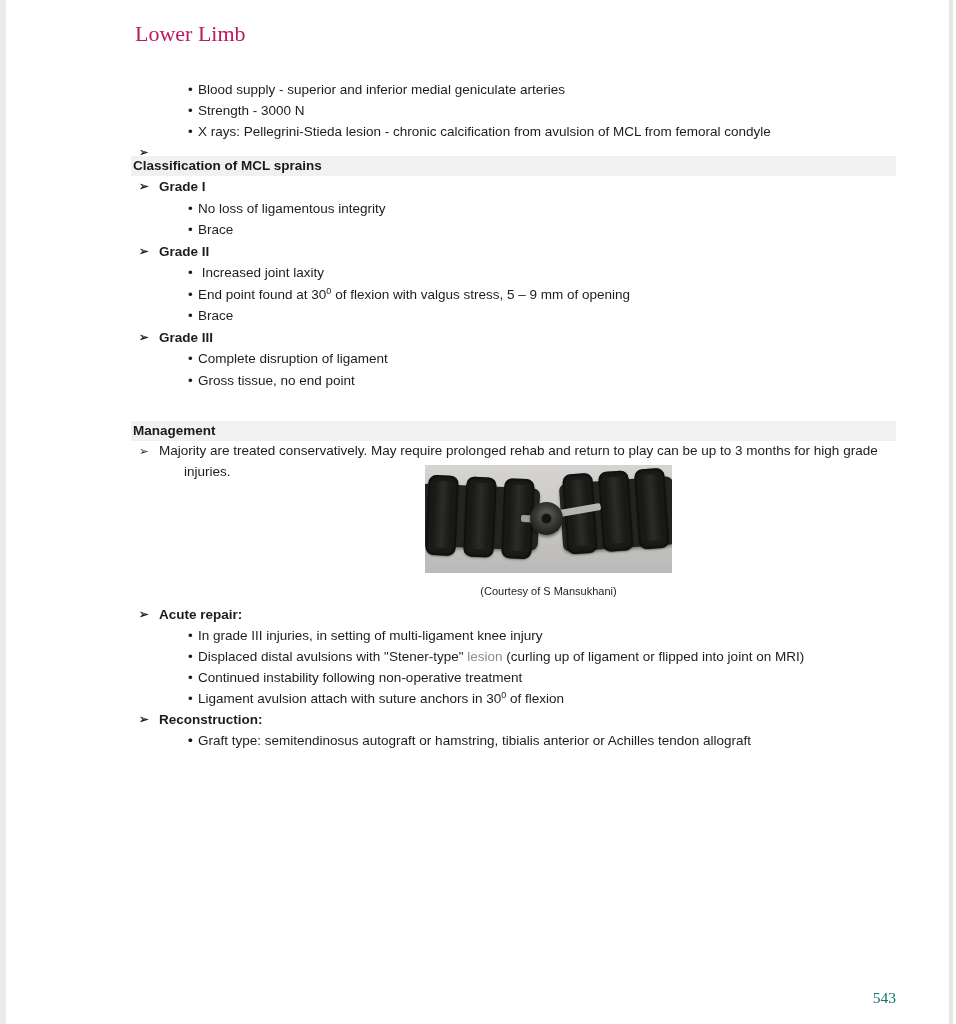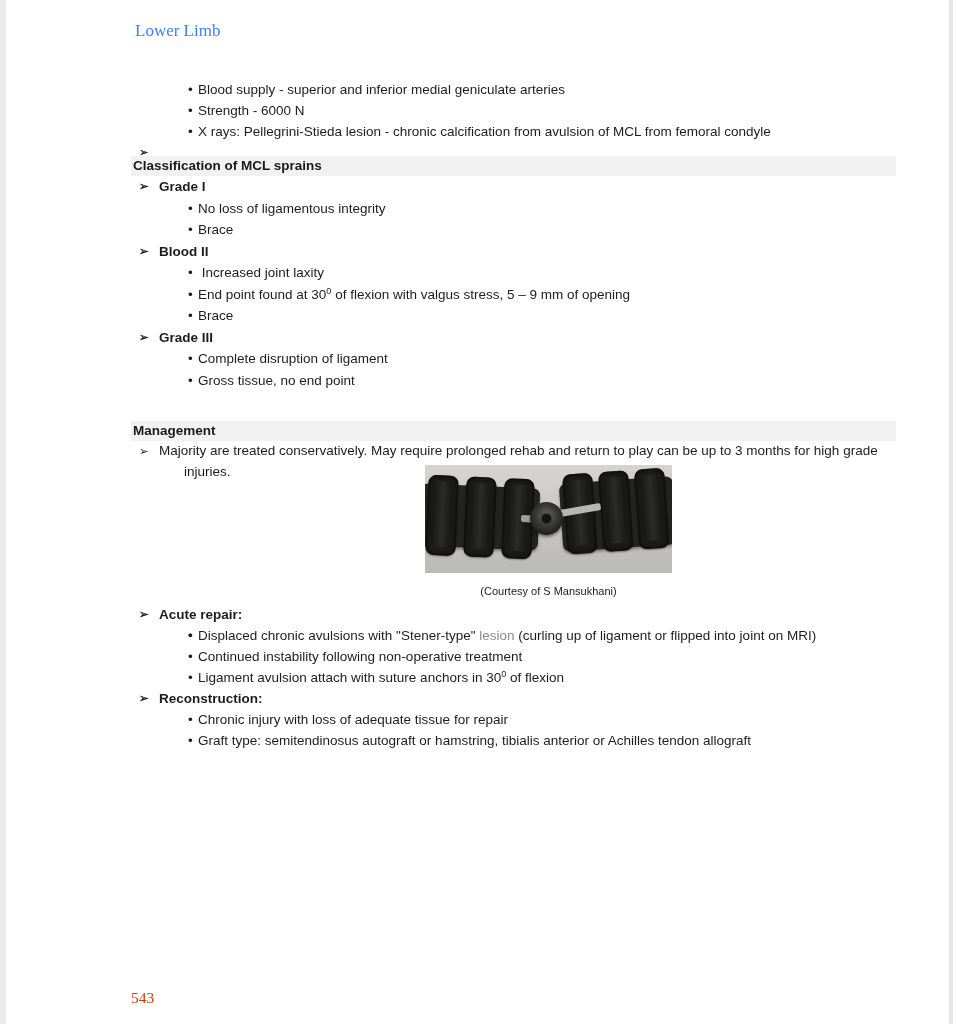"Lower Limb" .header { color: #3b82f6 -> #be185d; font-size: 17px -> 22px }
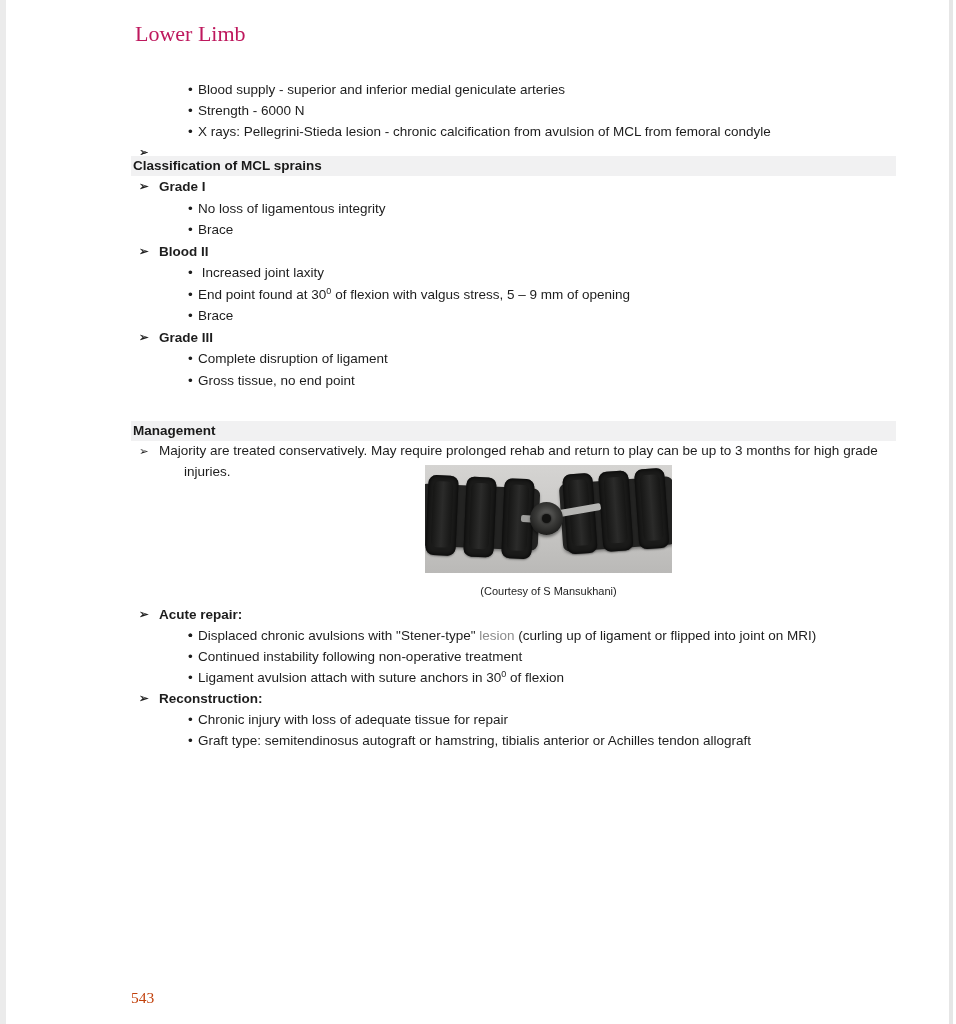"Strength - 6000 N" span.txt { text: 6000 -> 3000 }
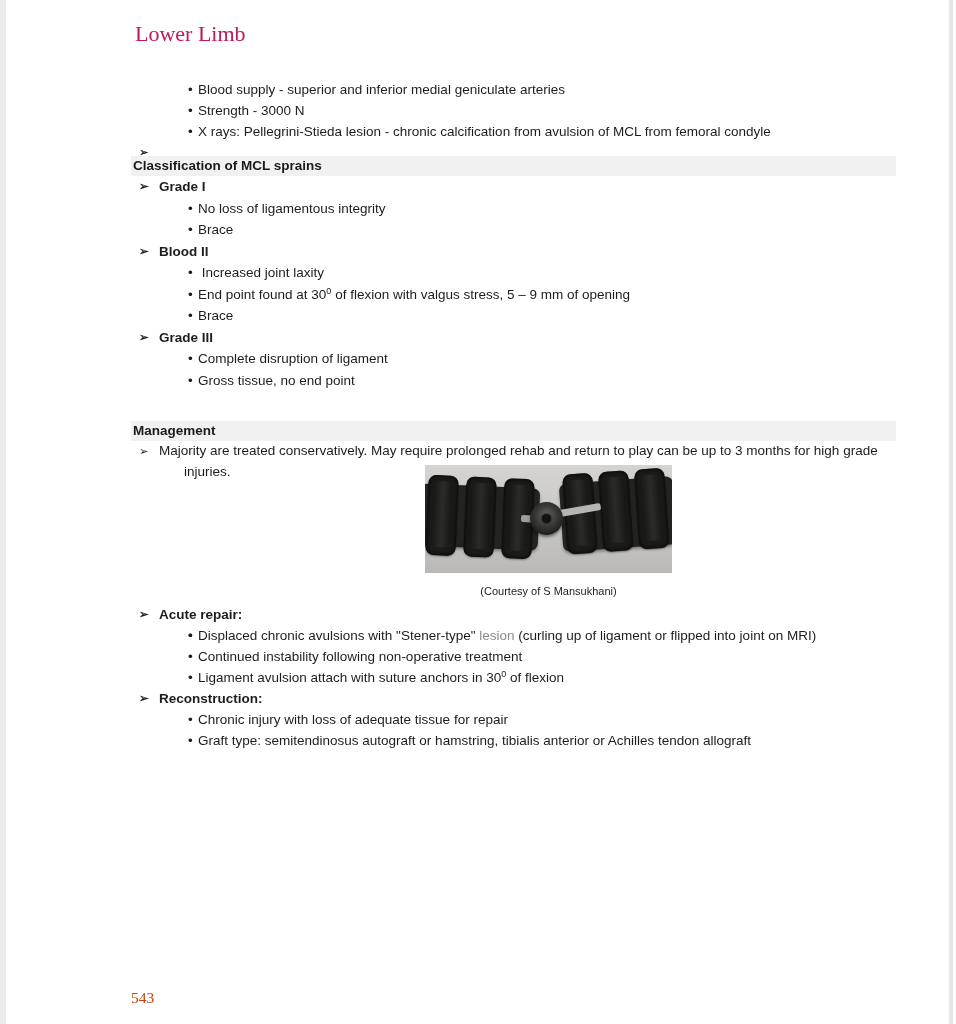"Blood II" span.txt { text: Blood -> Grade }
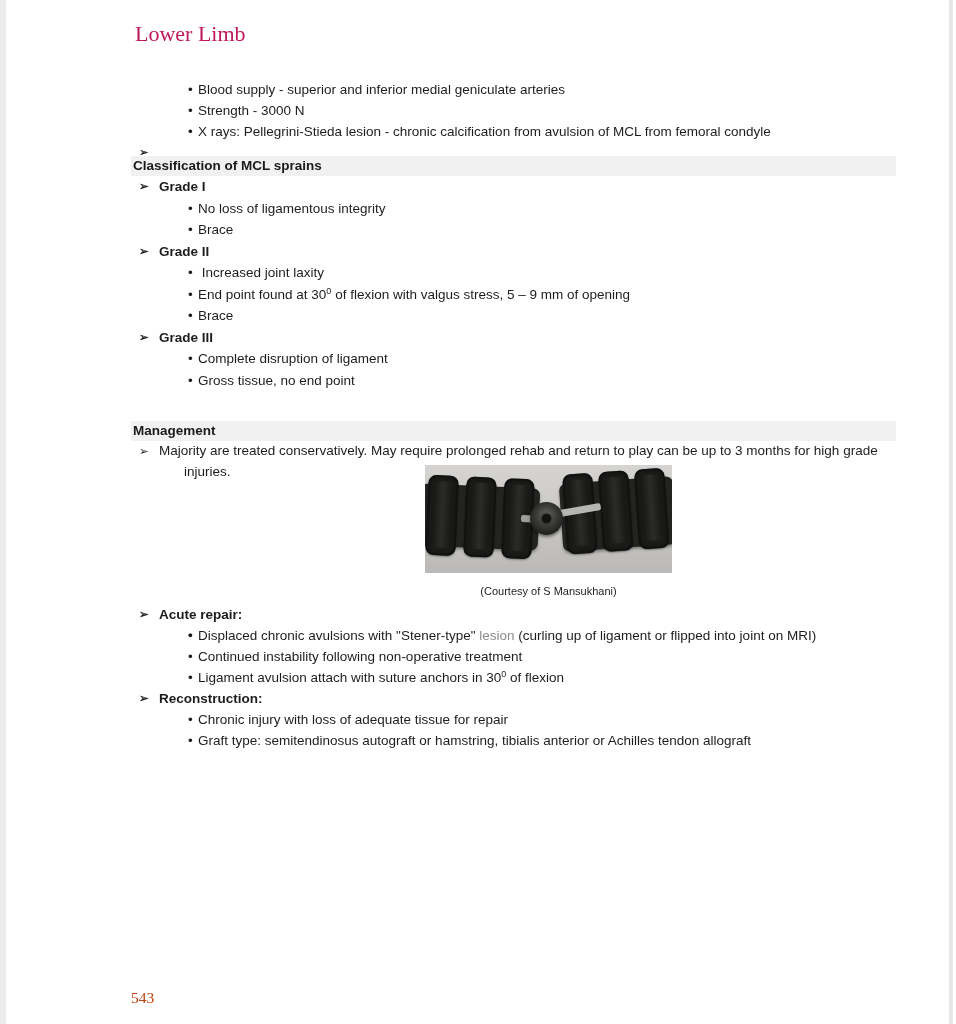"In grade III injuries, in" span.txt { html: none -> <span>In grade III injuries, in setting of multi-ligament knee injury</span> }
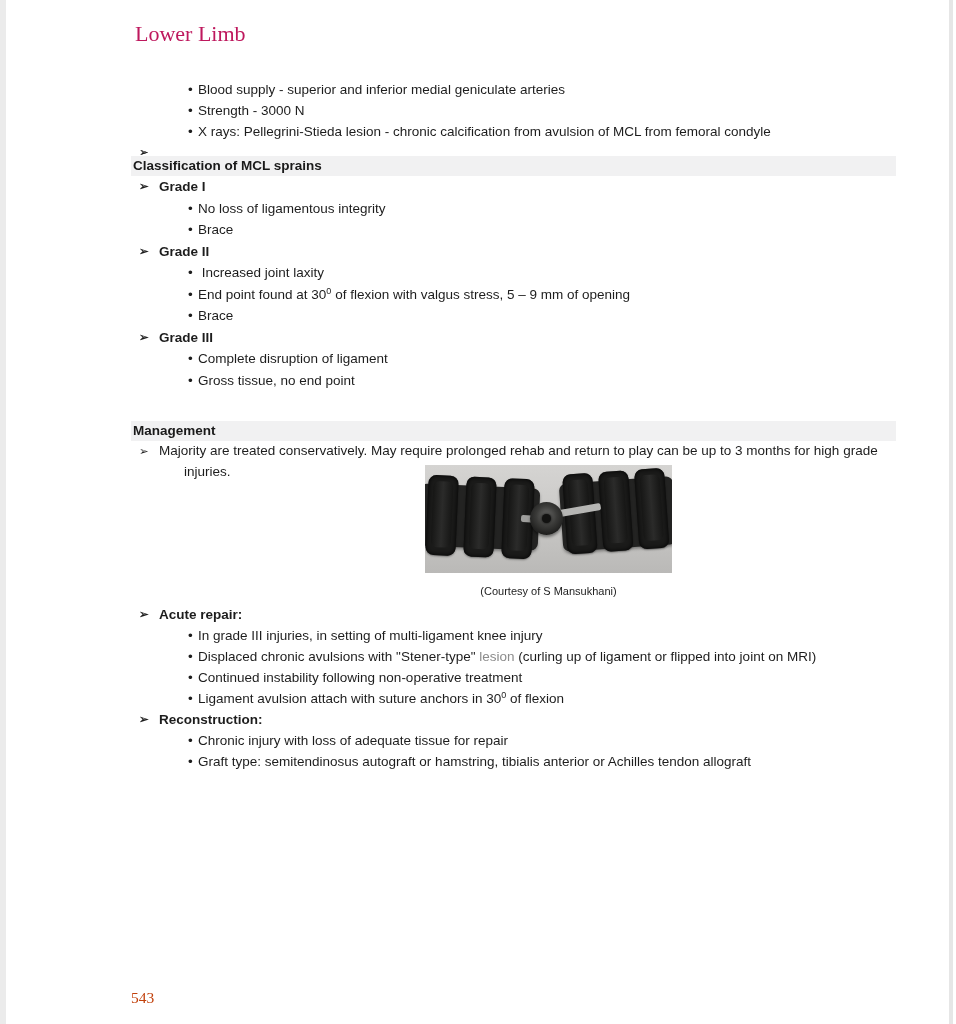"Displaced chronic avulsions with" span.txt { text: chronic -> distal }
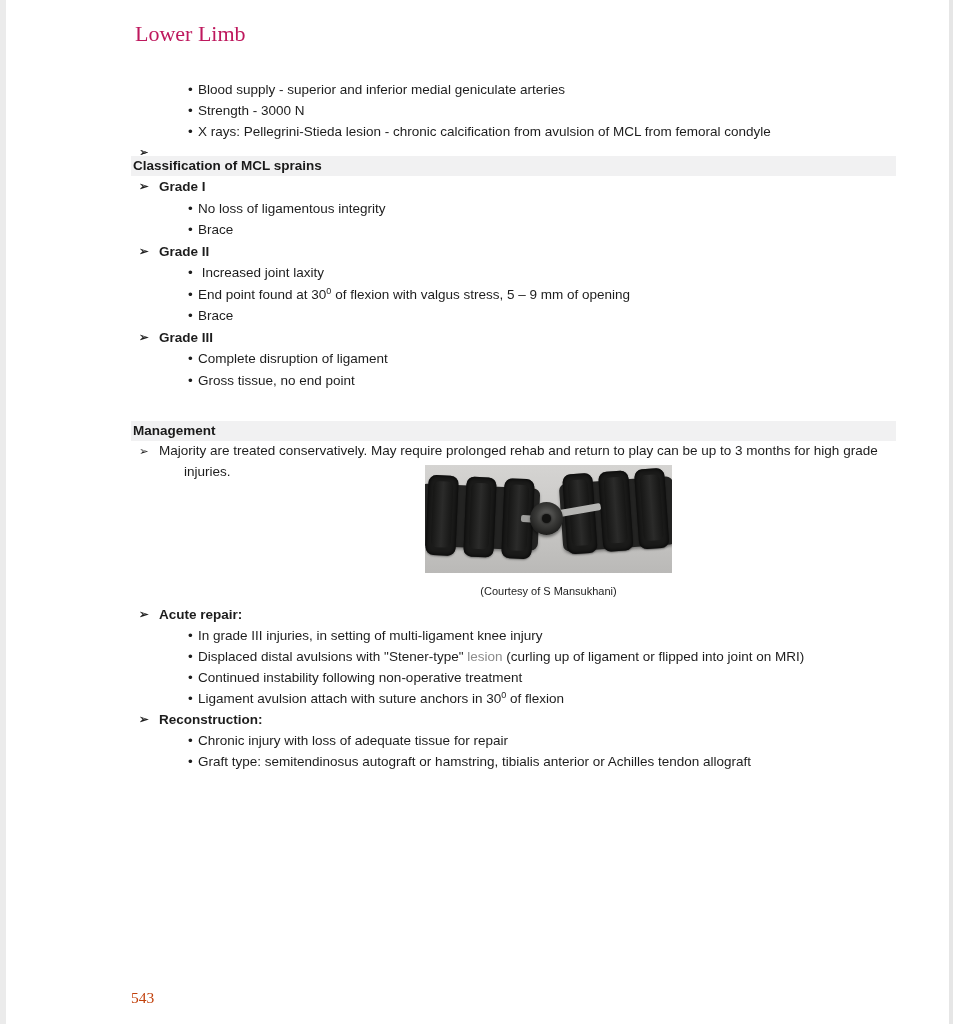"Chronic injury with loss of" span.txt { html: <span>Chronic injury with loss of adequate tissue for repair</span> -> none }
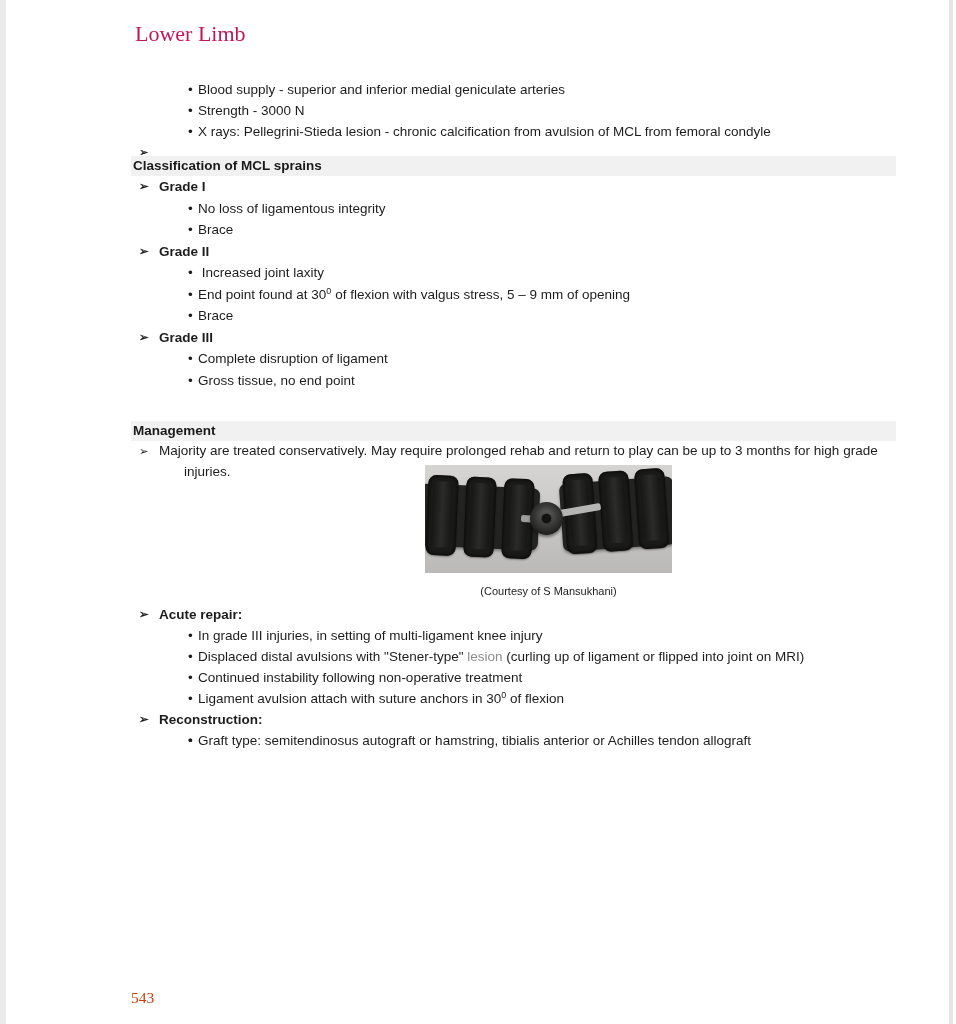"543" .footer { color: #c2410c -> #0f766e; text-align: left -> right }
